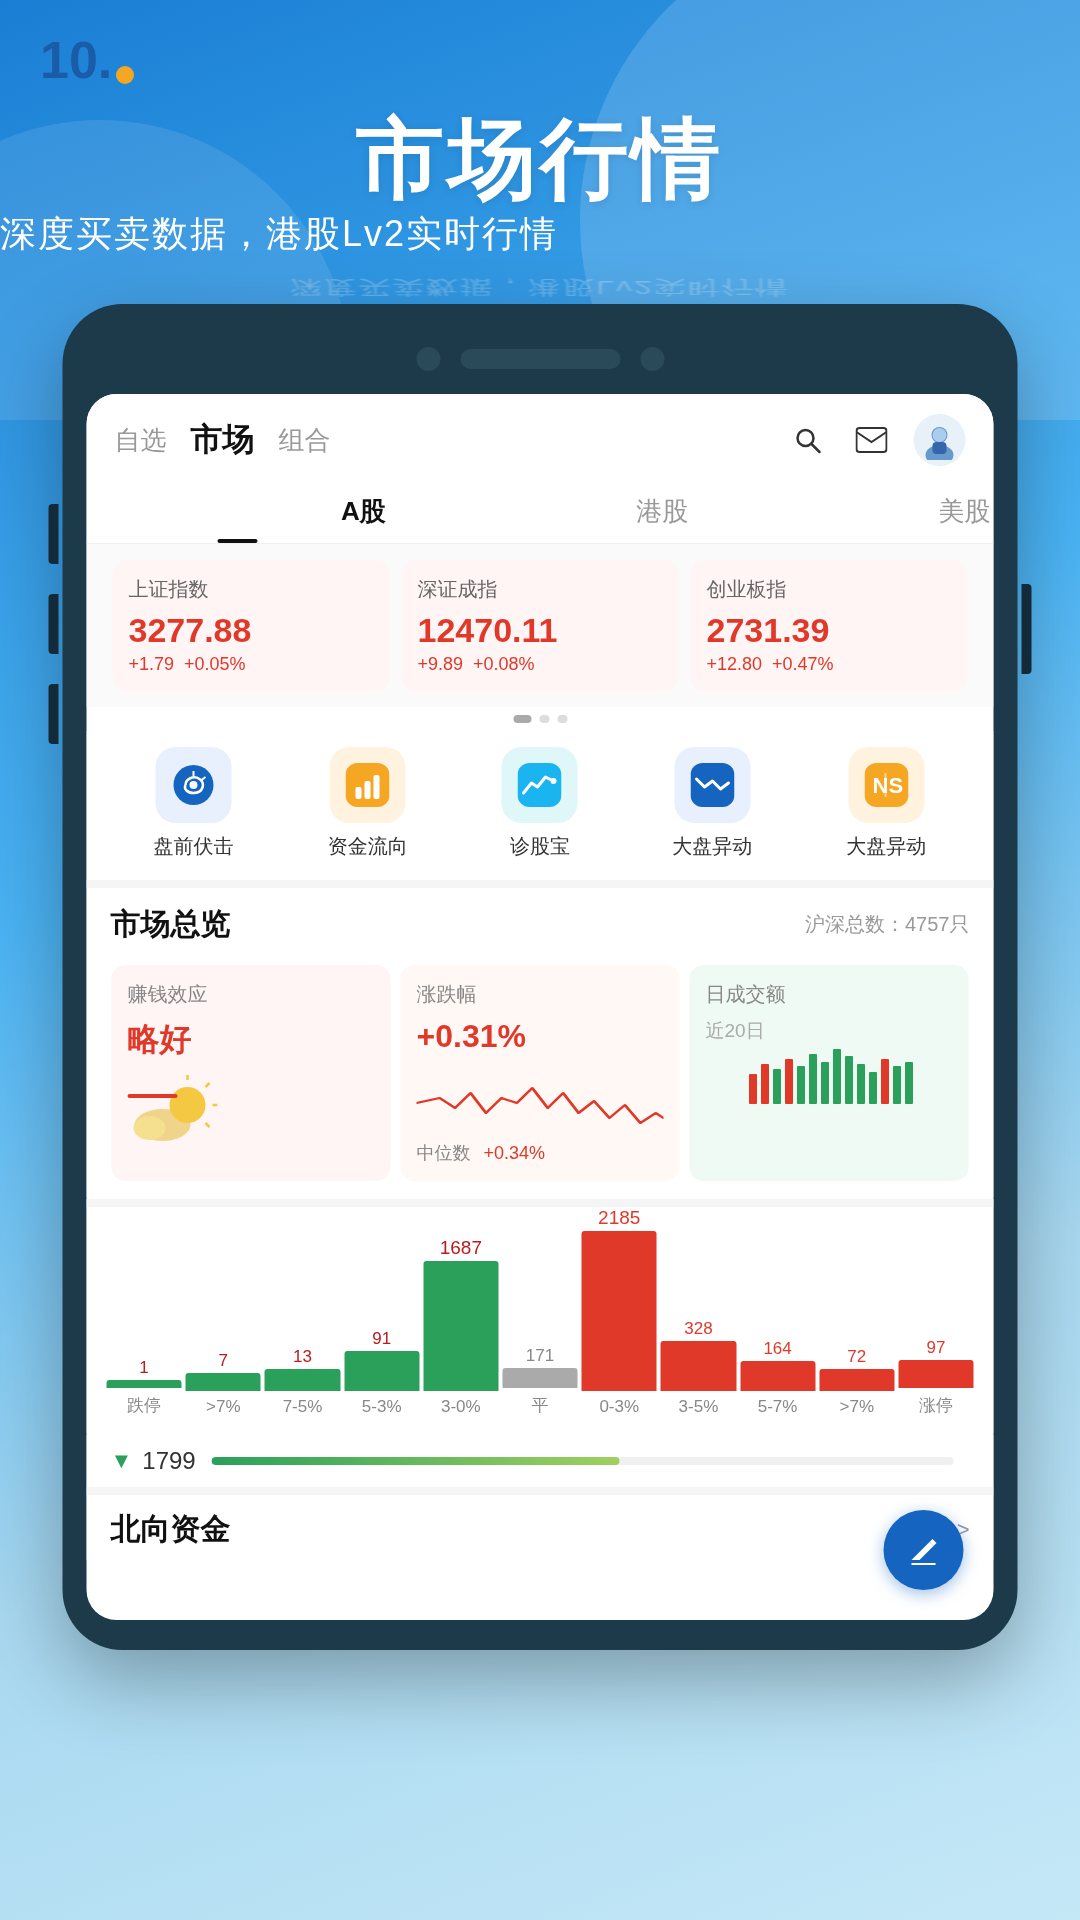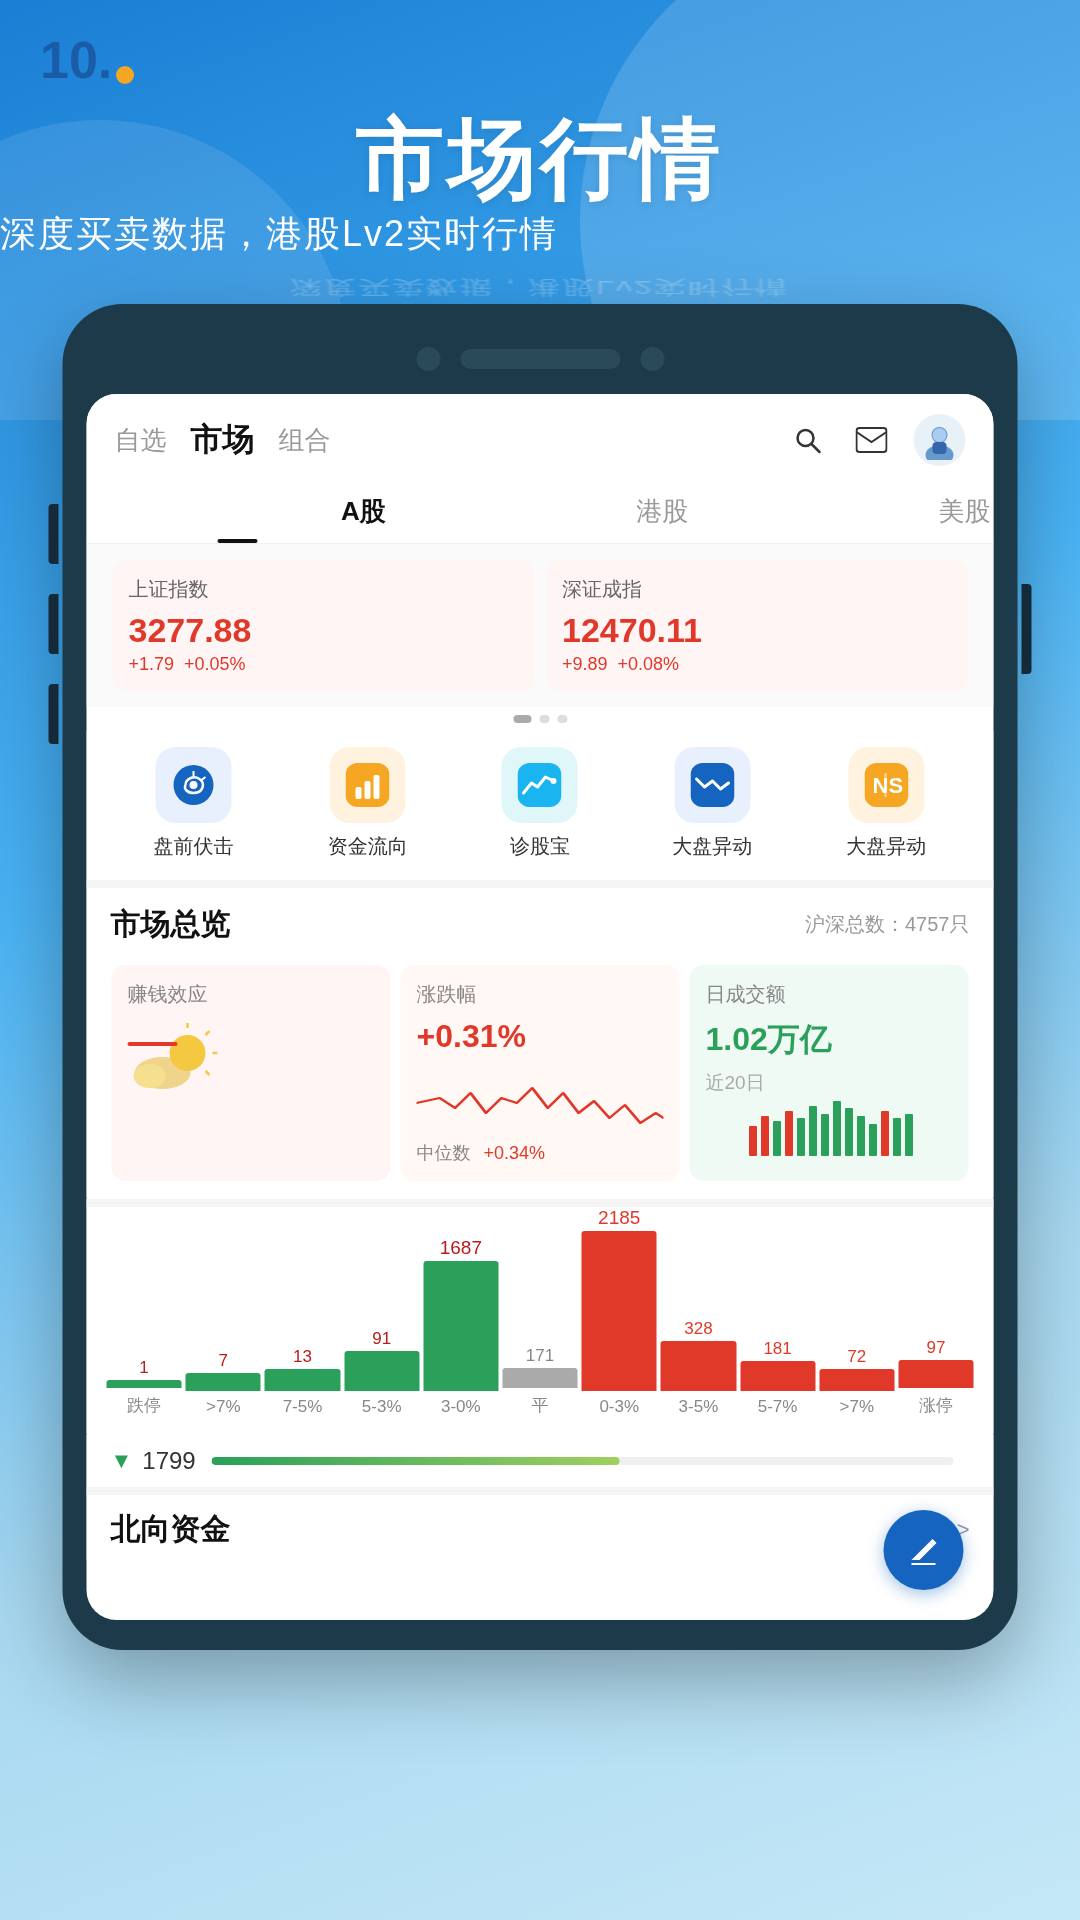"创业板指" div.index-card { html: none -> <div> <div>创业板指</div> <div>2731.39</div> <div>+12.80&nbsp;&nbsp;+0.47%</div> </div> }
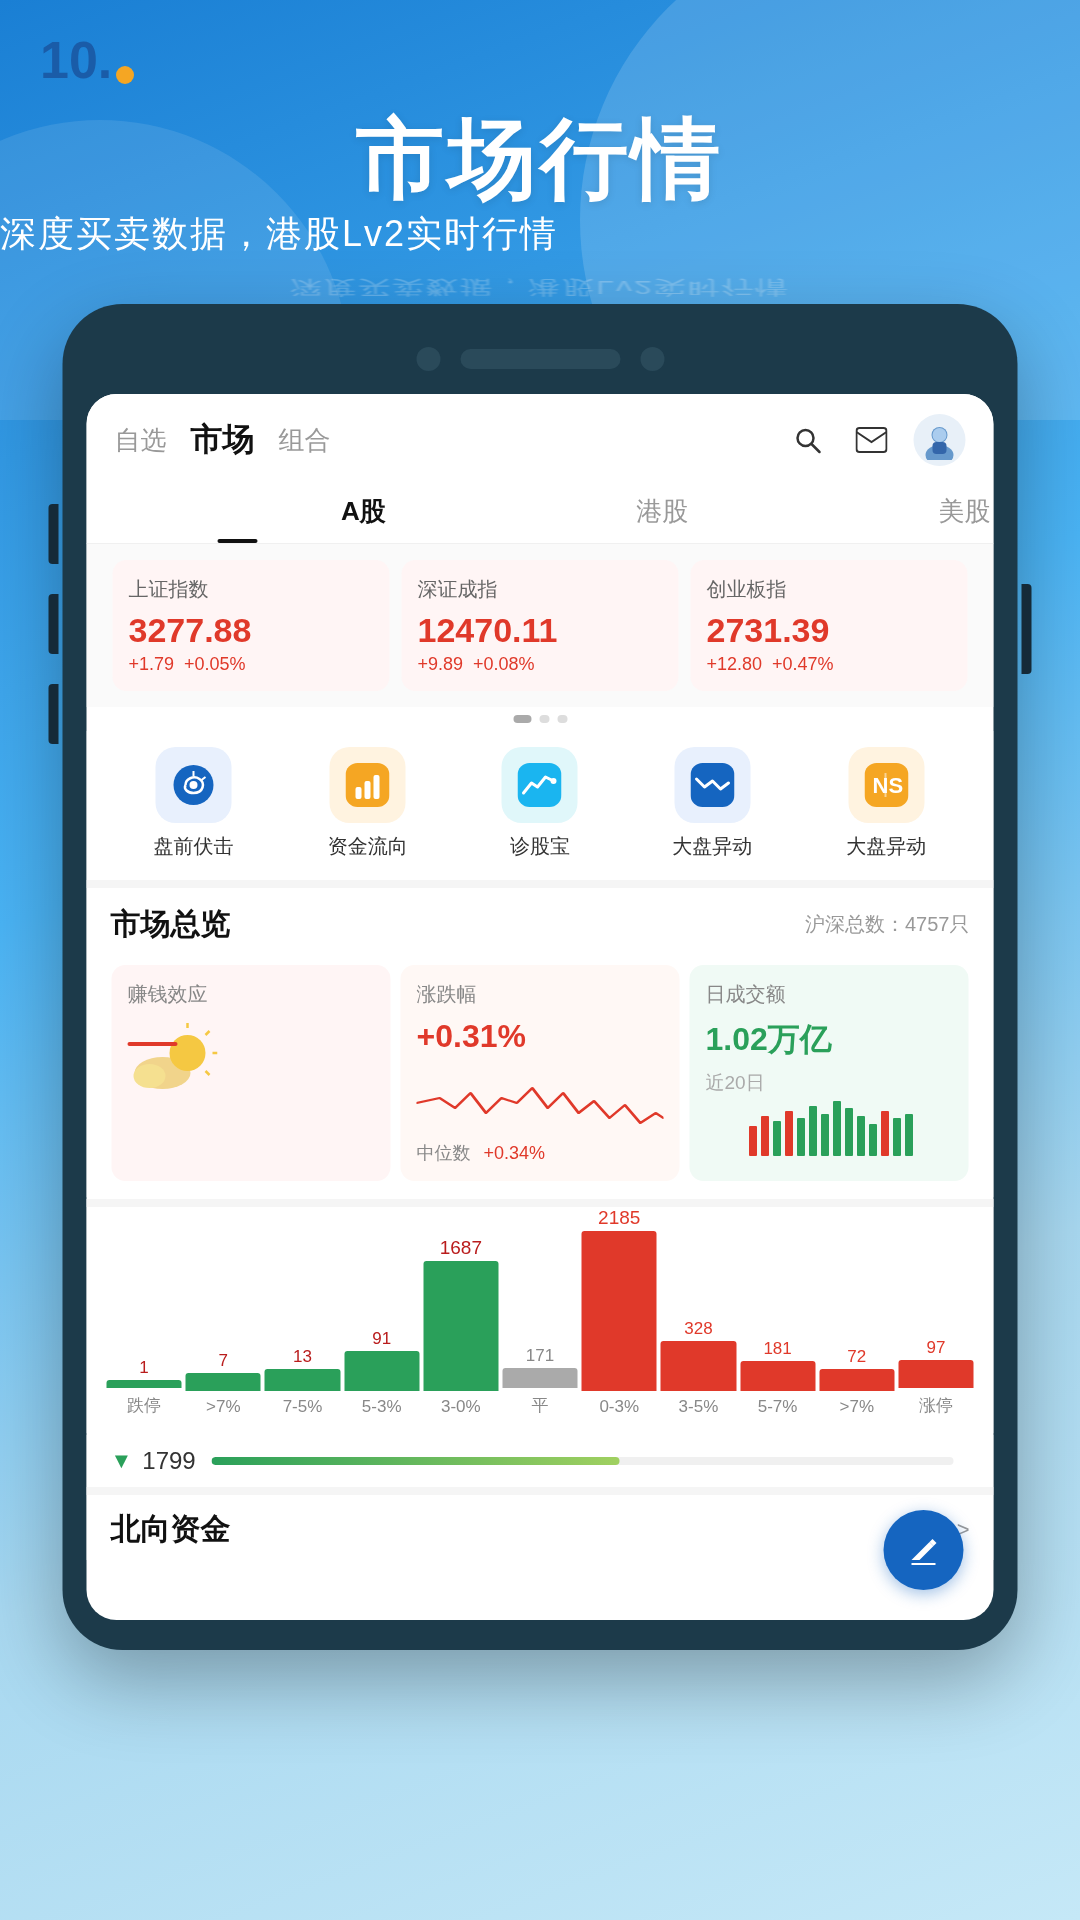"略好" div.market-card-value { html: none -> <div>略好</div> }
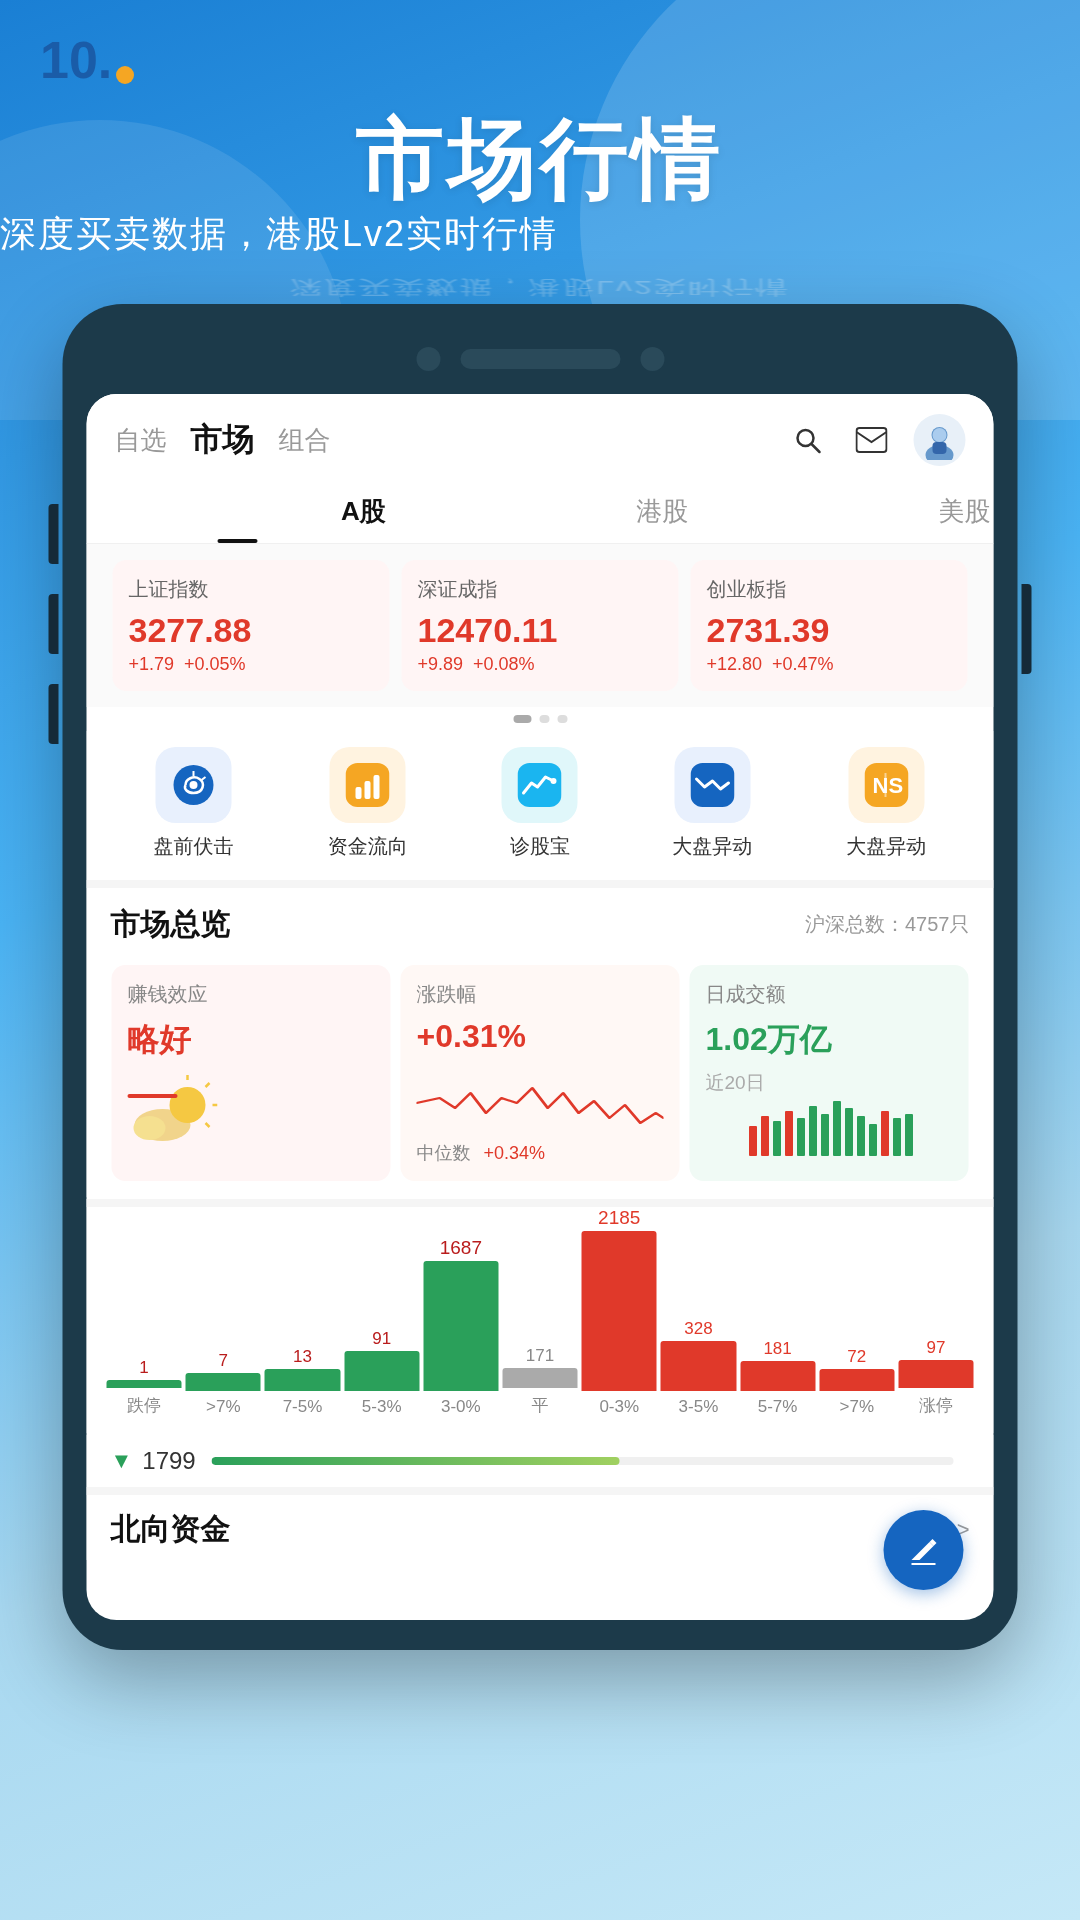"1.02万亿" div.market-card-value { html: <div>1.02万亿</div> -> none }
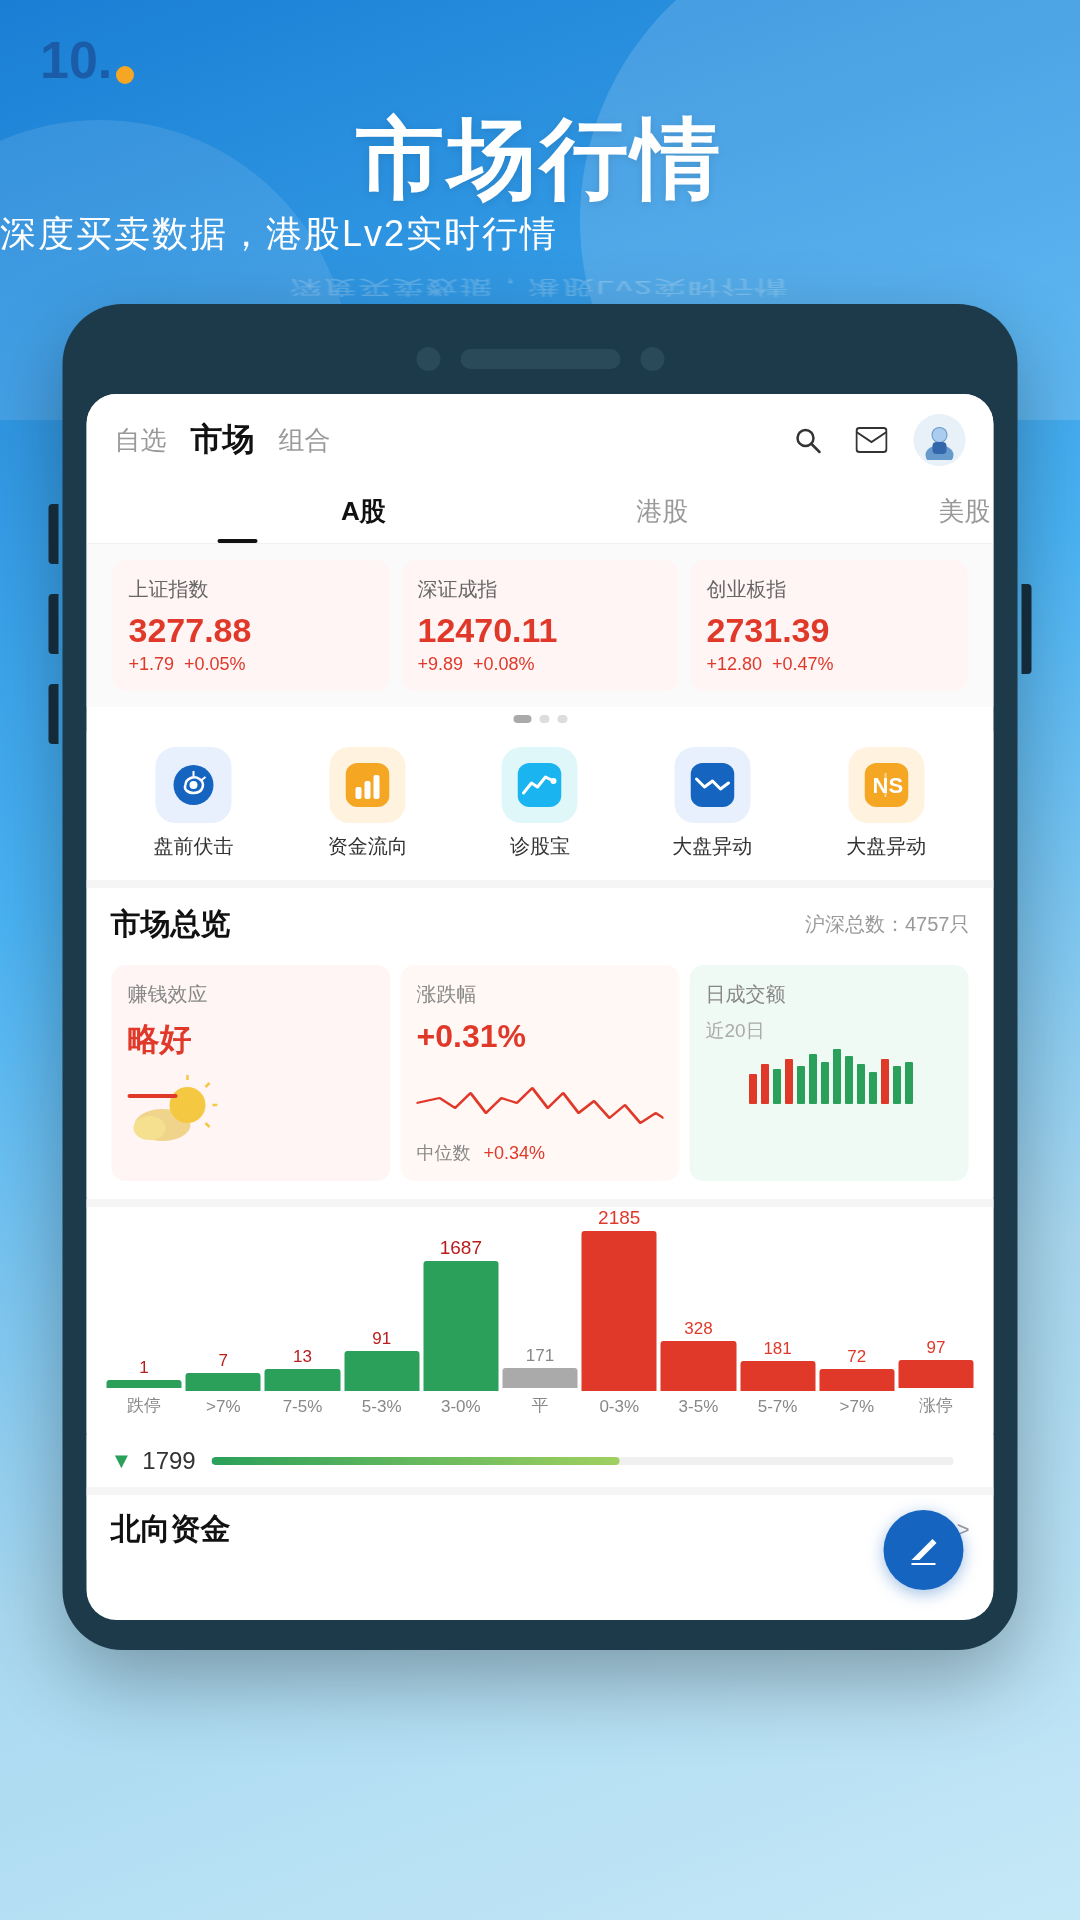"181" div.bar-count-label { text: 181 -> 164 }
